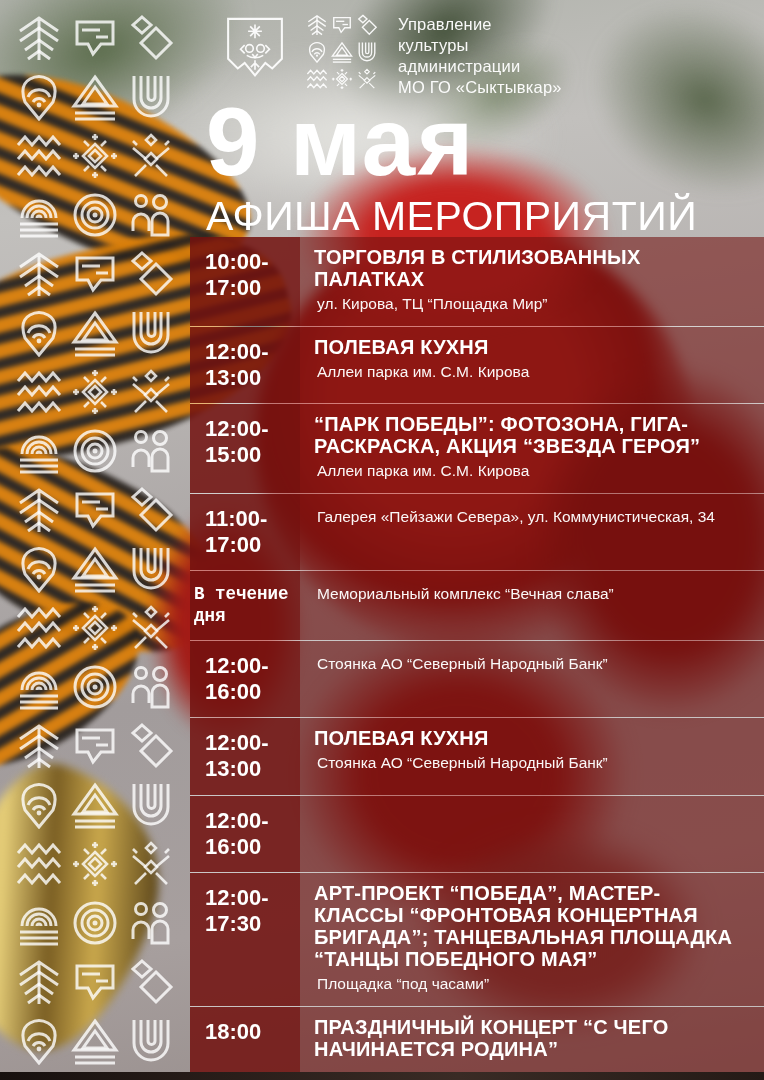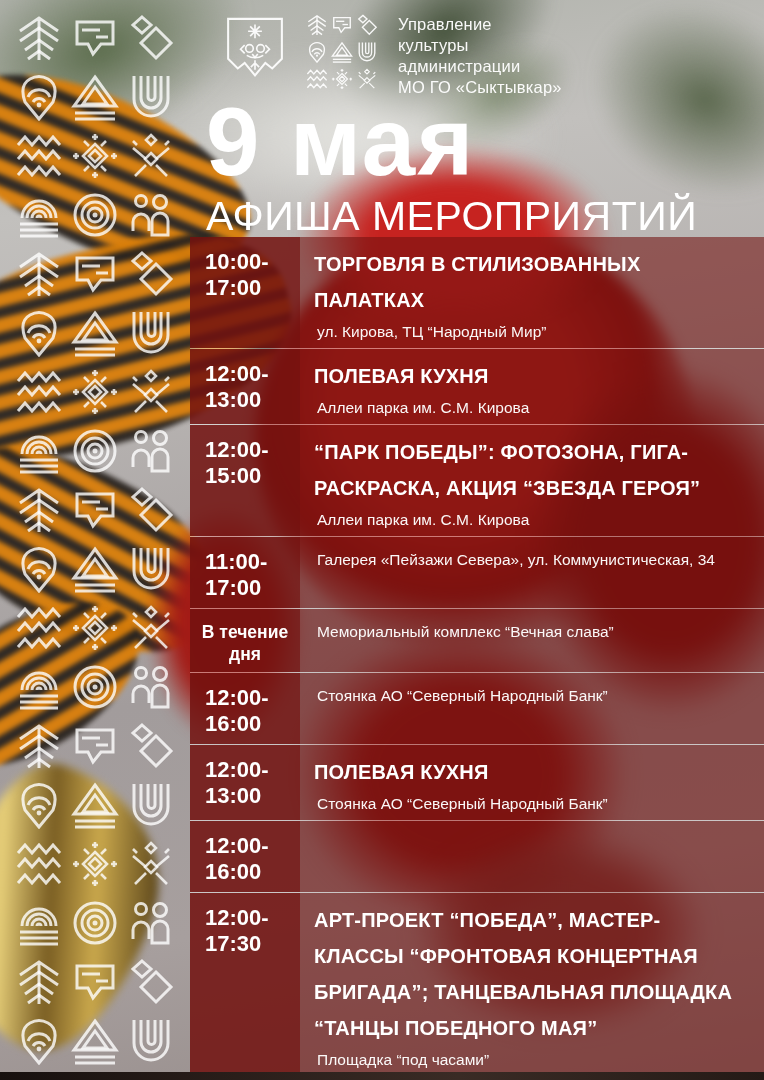"ТОРГОВЛЯ В СТИЛИЗОВАННЫХ ПАЛАТКАХ" .event-title { line-height: 36px -> 22px }
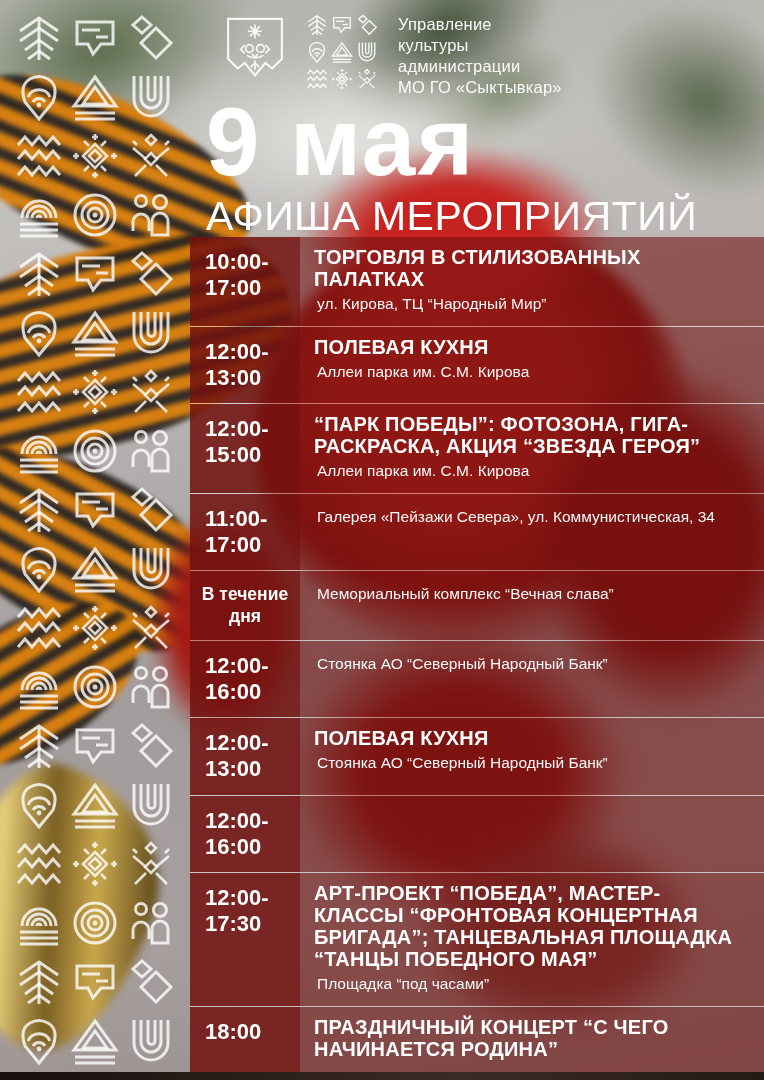"ул. Кирова, ТЦ “Народный Мир”" div.event-venue { text: Народный -> Площадка }
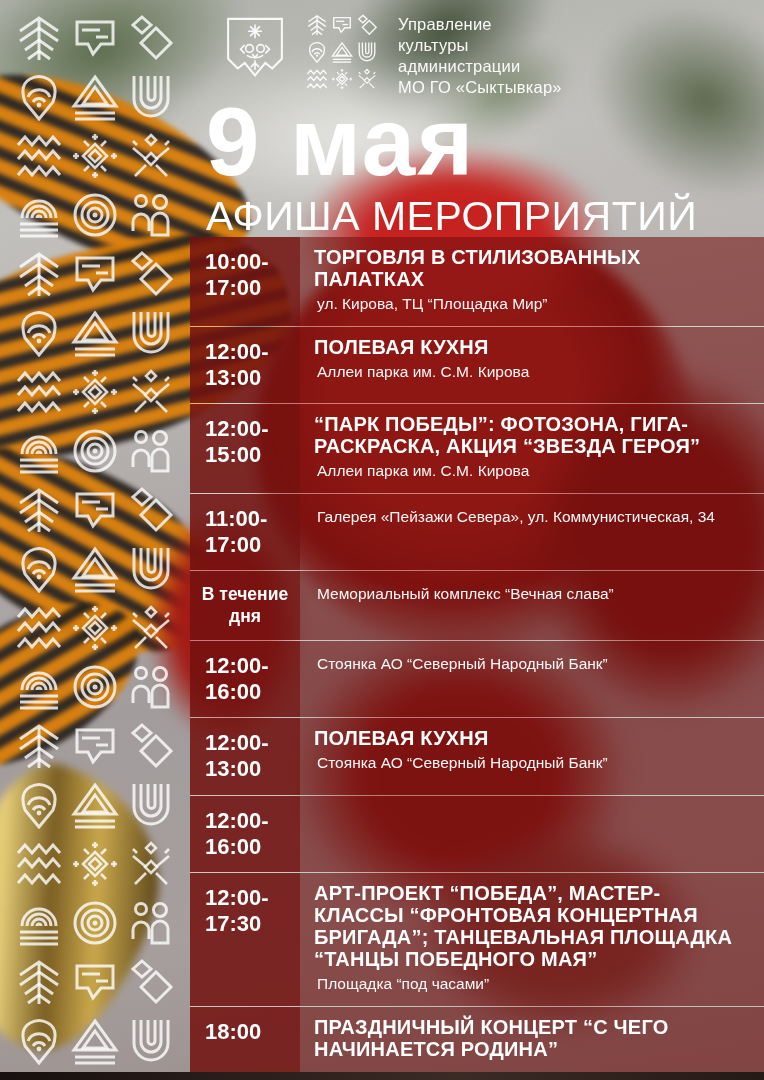"В течение" .time-cell.small { font-family: none -> Liberation Mono, monospace; text-align: center -> none }
